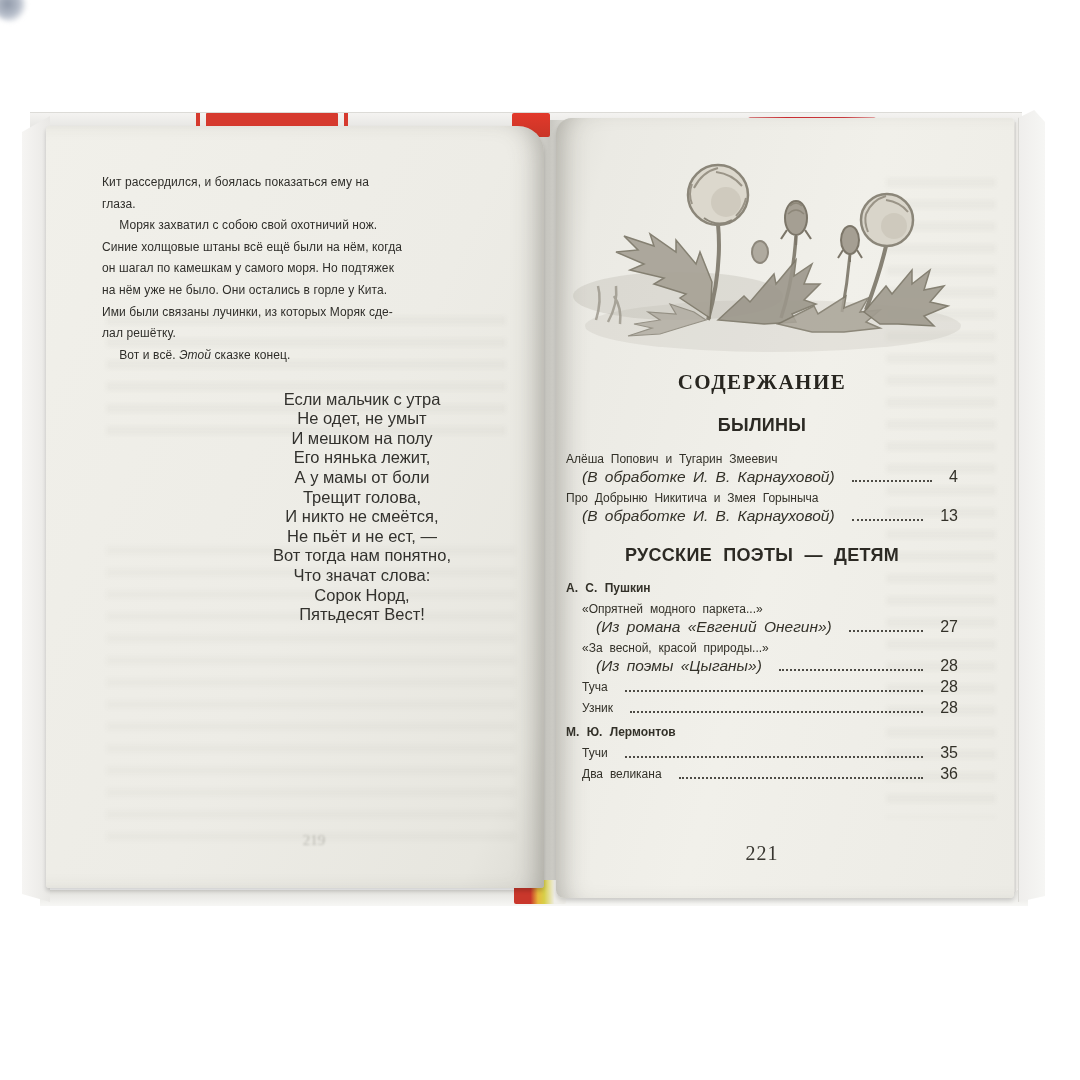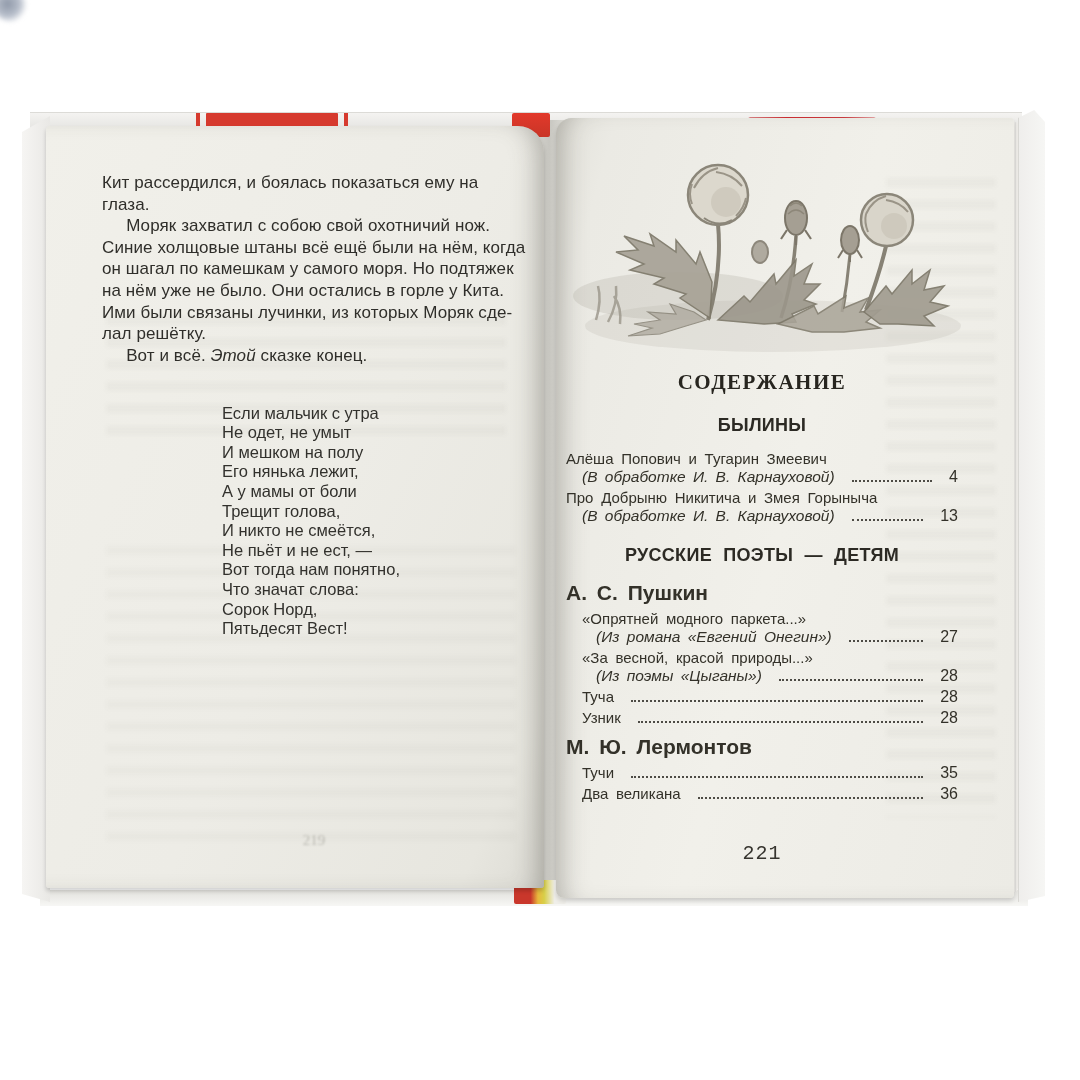"Кит рассердился, и боялась показаться" .lp-text { font-size: 17px -> 12px }
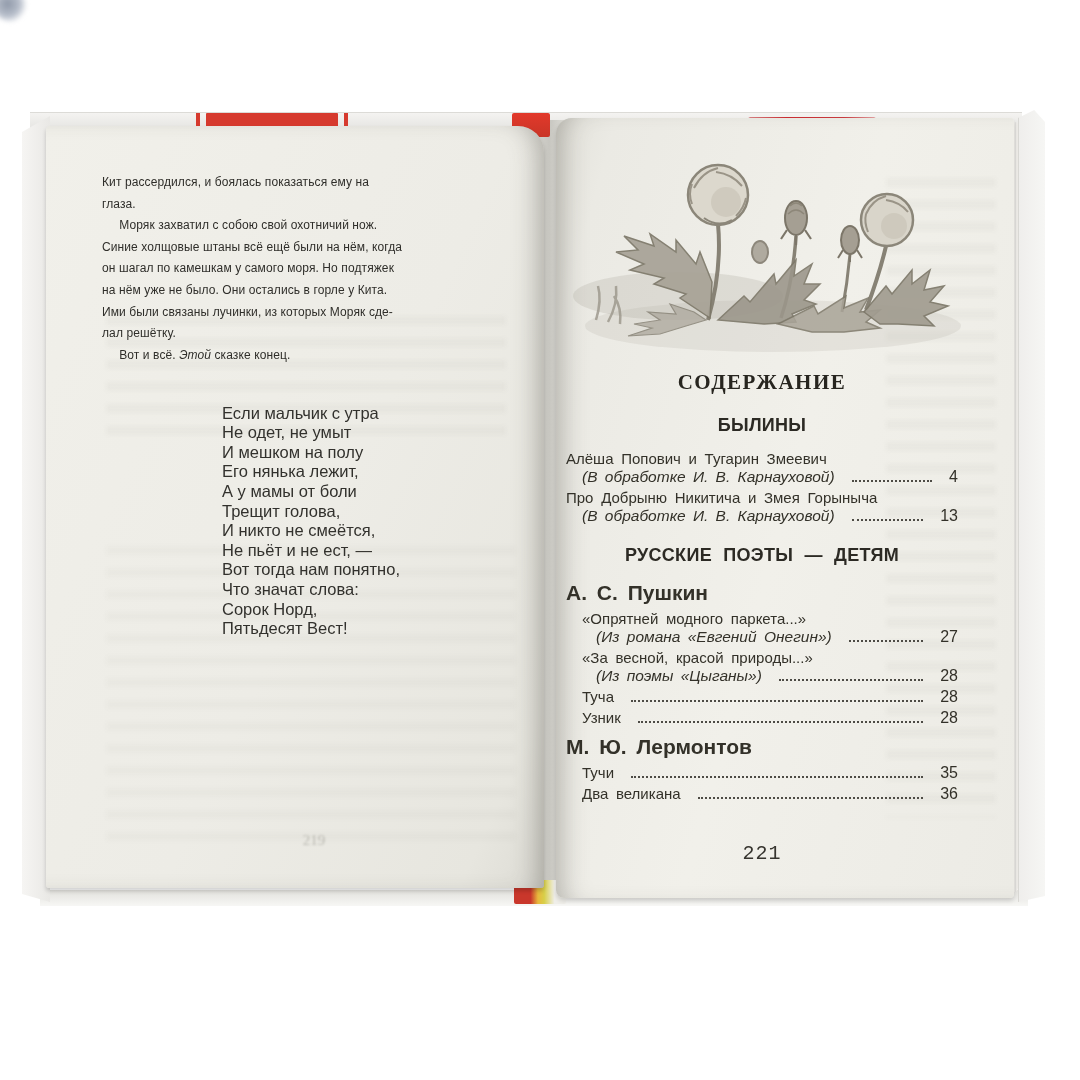"Если мальчик с утра" .lp-poem .stanza2 { margin-top: 14px -> none; text-align: none -> center }
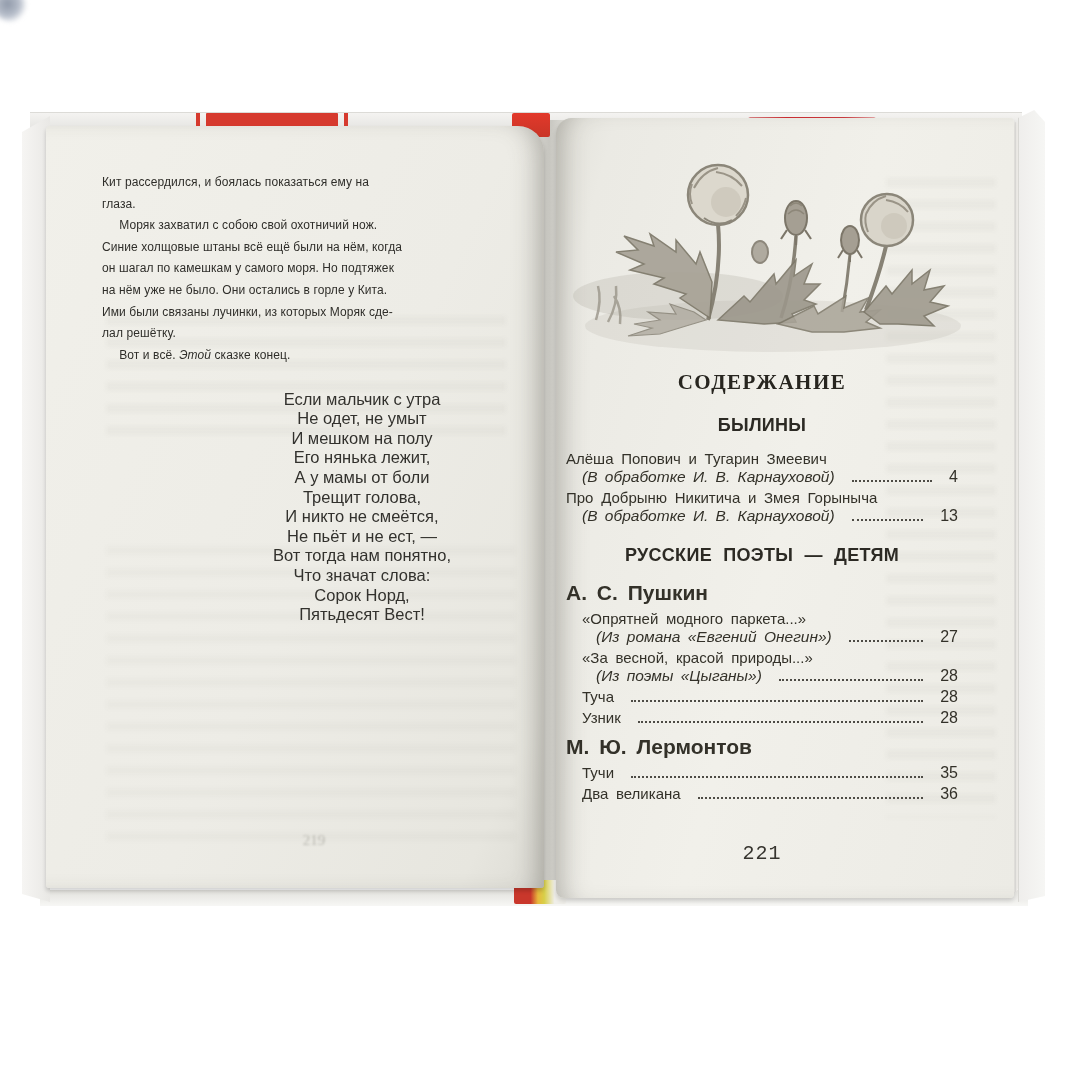"Алёша Попович и Тугарин Змеевич" .toc-title { font-size: 15px -> 12px }
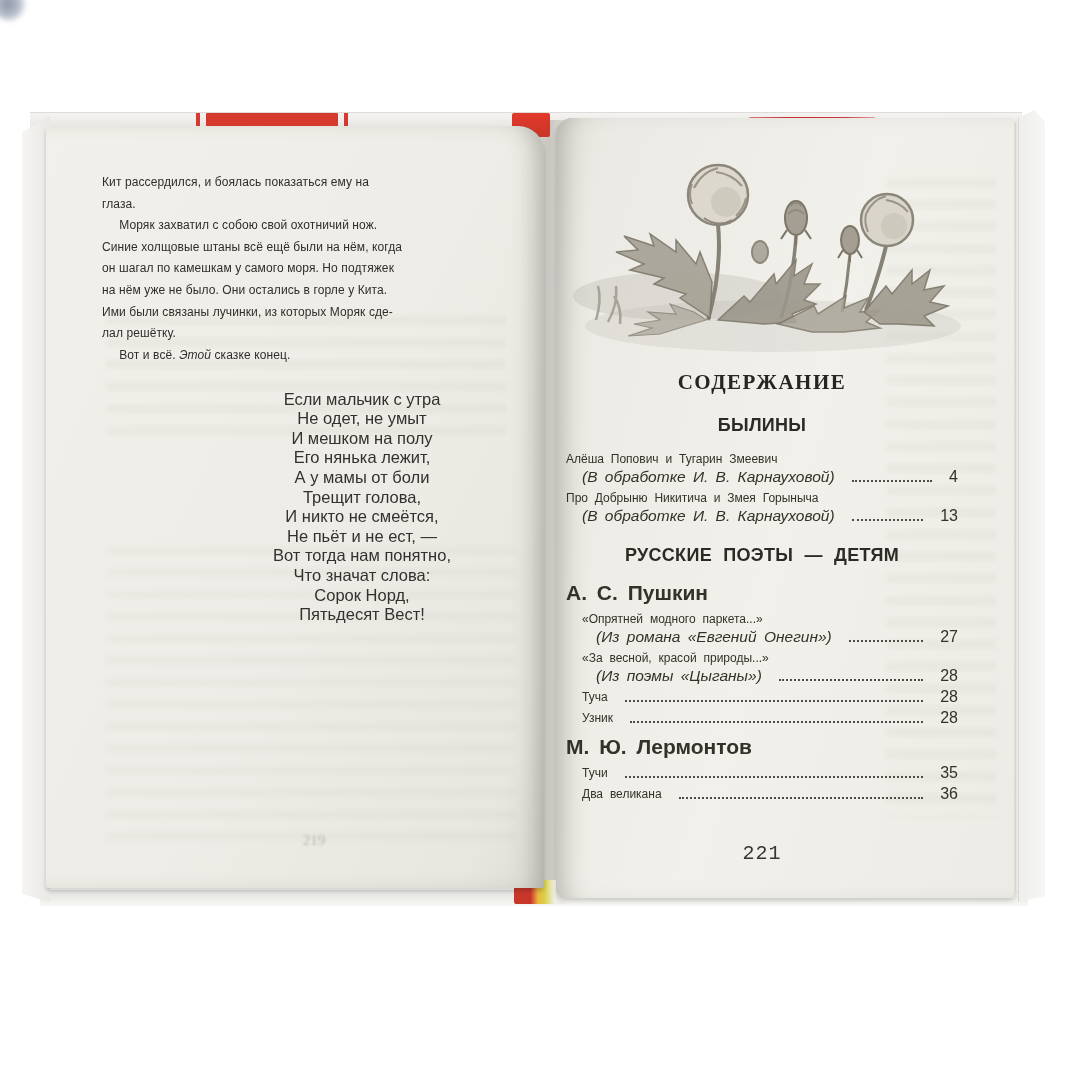"А. С. Пушкин" .toc-author { font-size: 21px -> 12px }
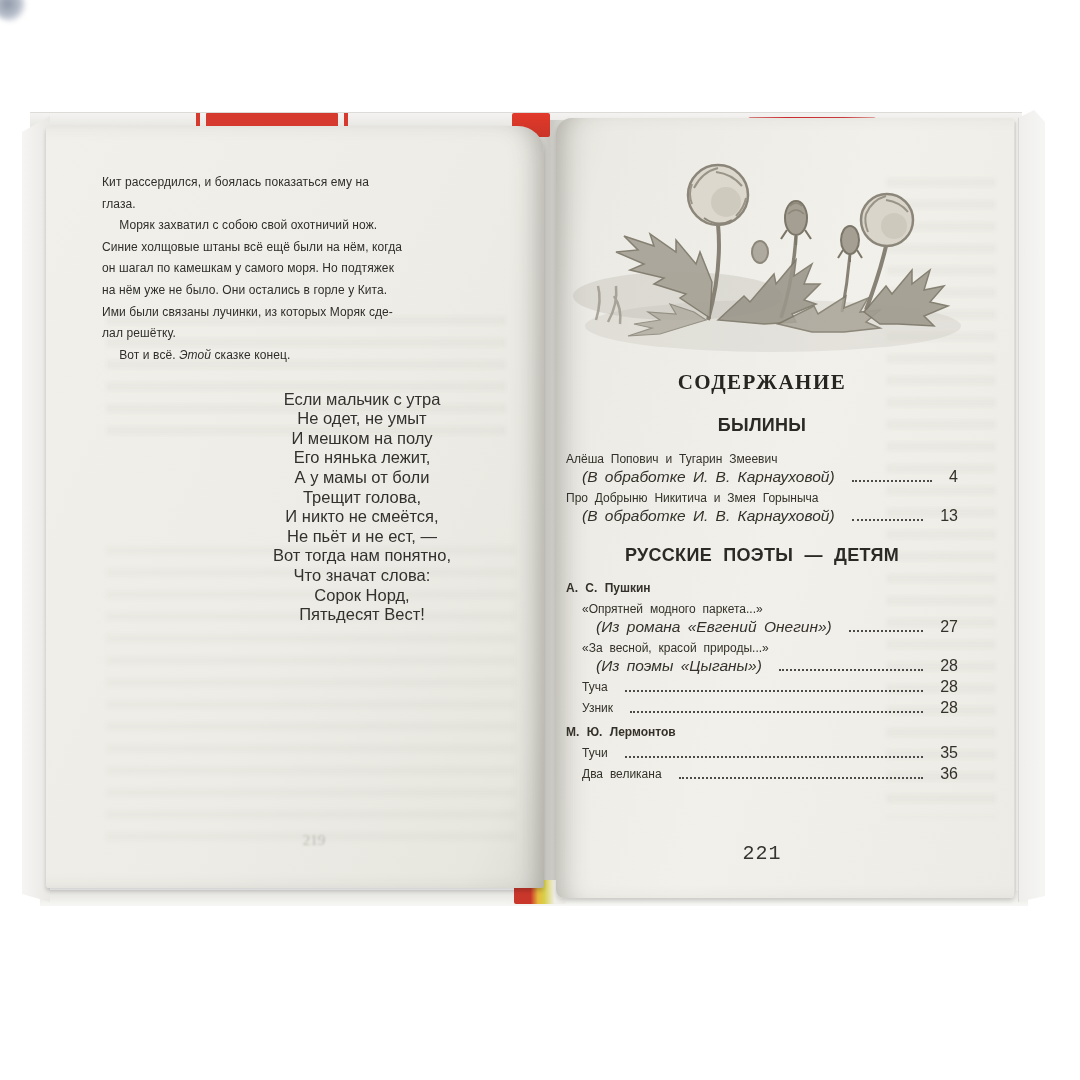"221" .rp-pagenum { font-family: Liberation Mono, monospace -> Liberation Serif, serif }
